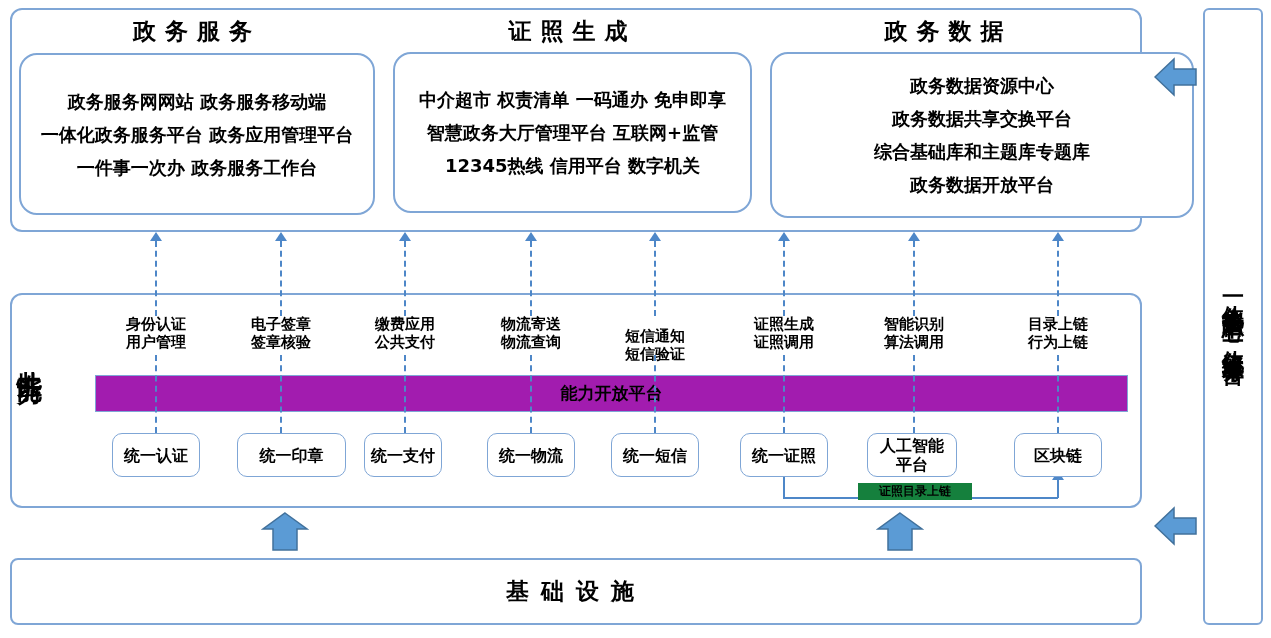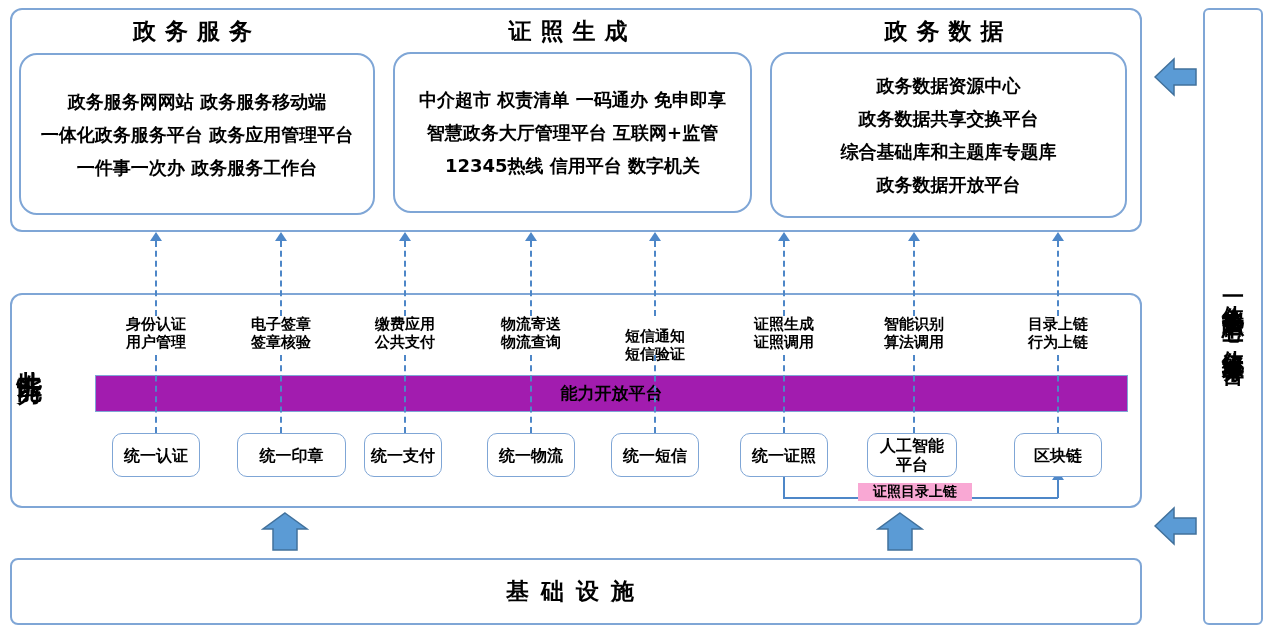"政务数据资源中心" div.inner-box { width: 357px -> 424px }
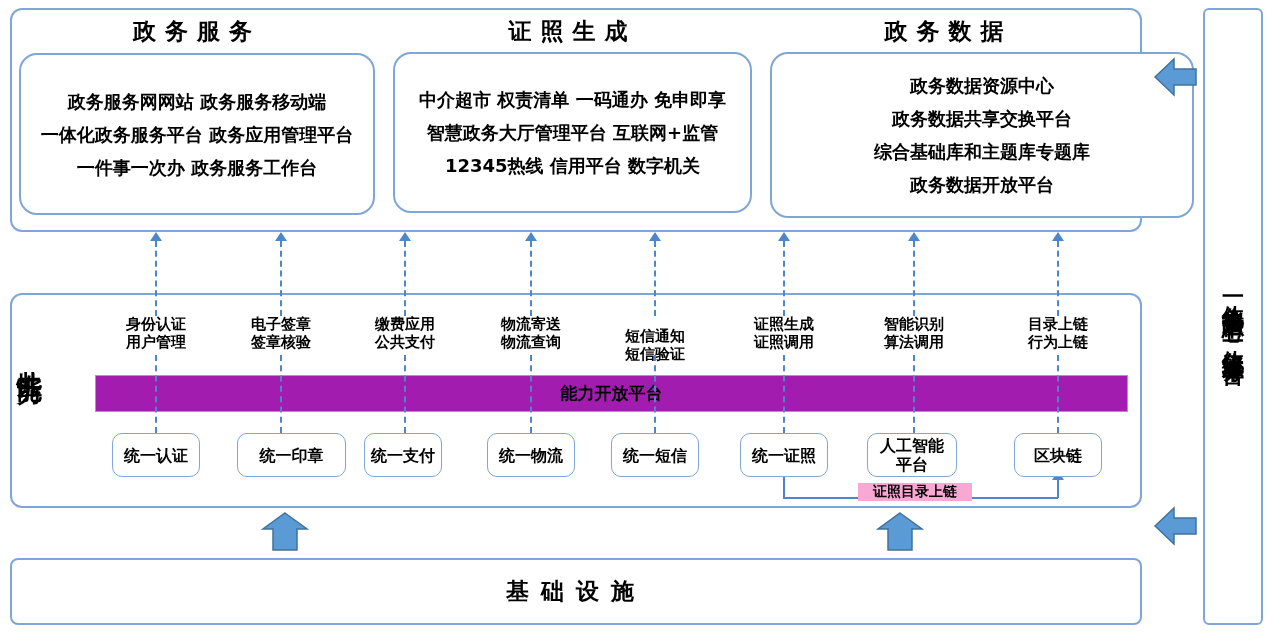"证照目录上链" .conn-label { background: #f9a8d4 -> #15803d; font-size: 14px -> 12px }
